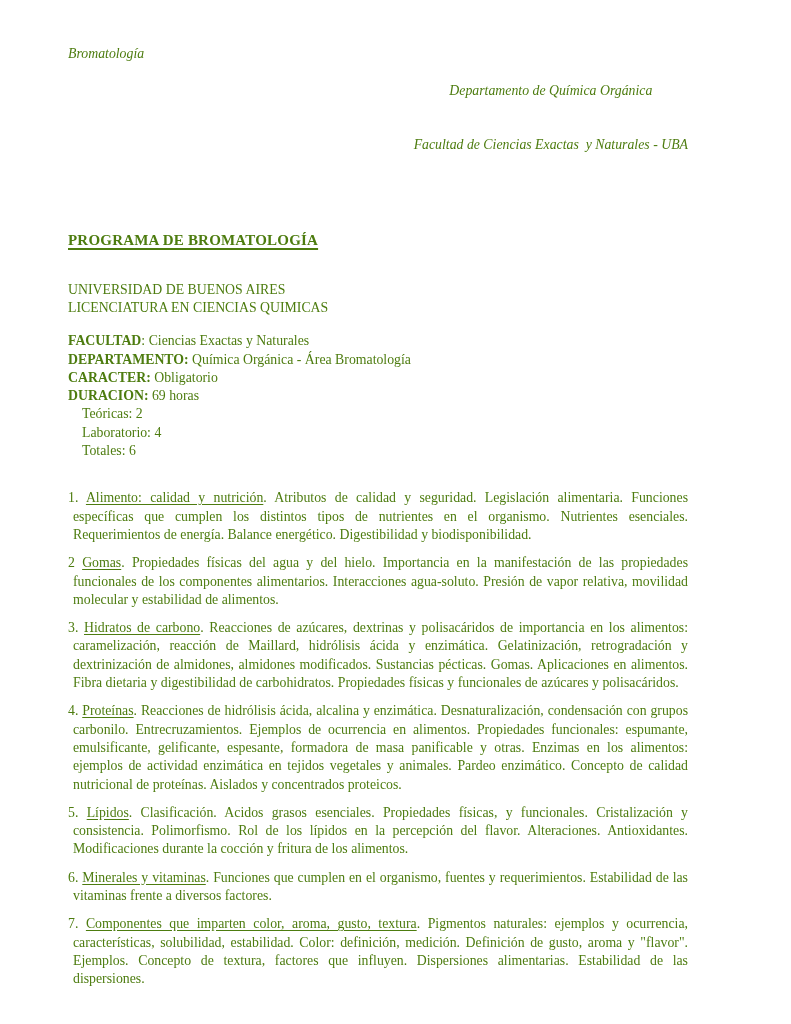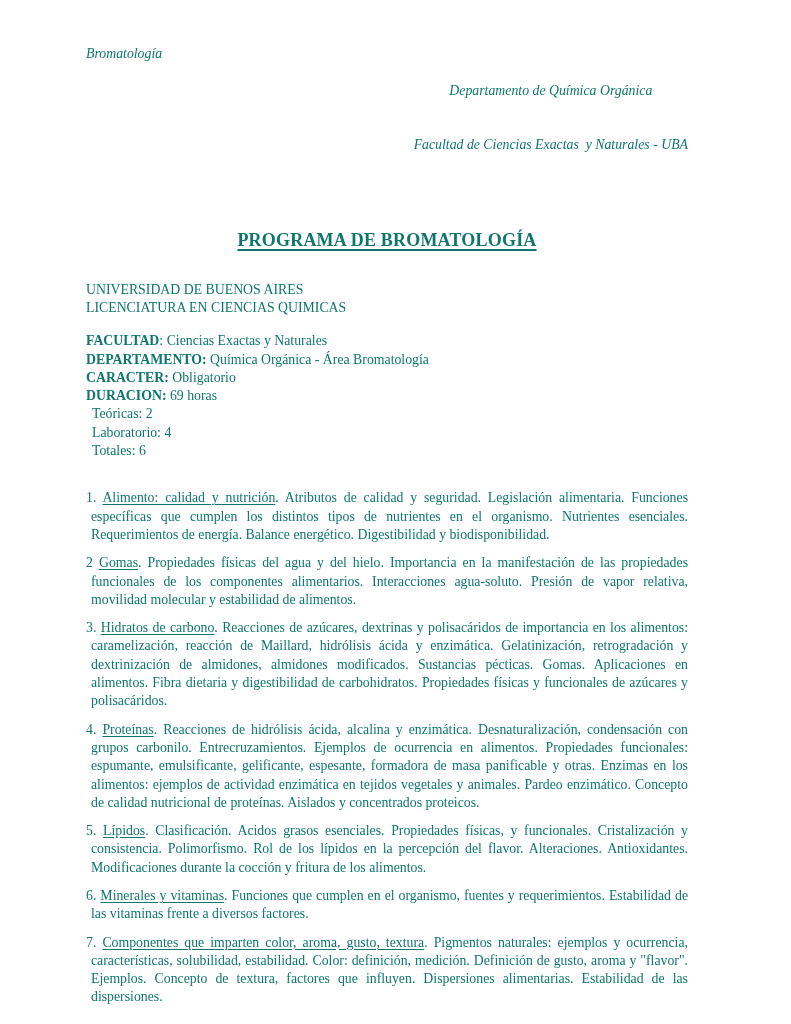"Bromatología" .page { color: #0f766e -> #4d7c0f; padding: 45px 103px 0 86px -> 45px 103px 0 68px }
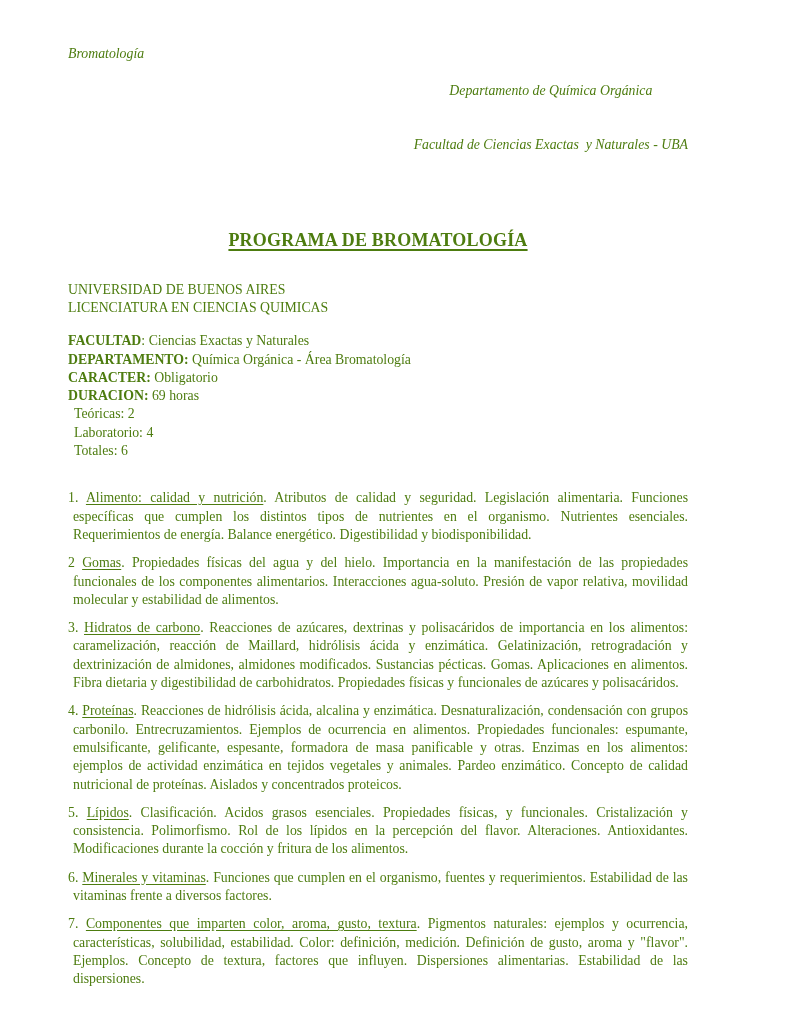"PROGRAMA DE BROMATOLOGÍA" .doc-title { font-size: 18px -> 15px; text-align: center -> left }
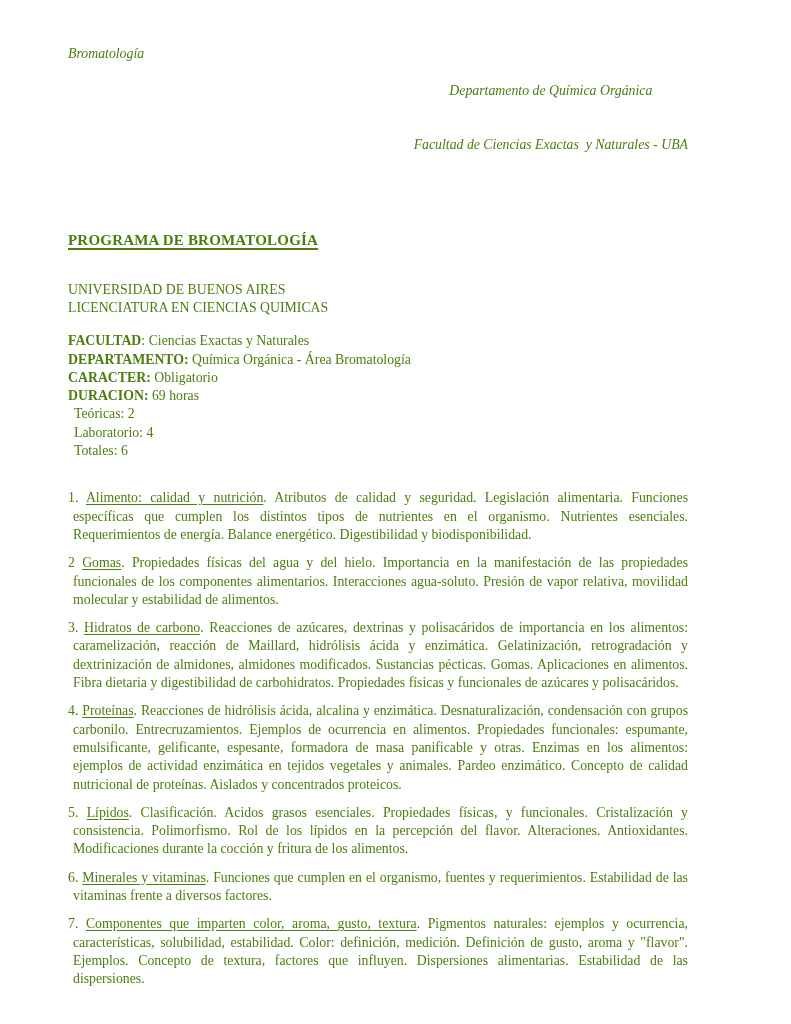"Teóricas: 2" .hours-col { margin-left: 6px -> 14px }
